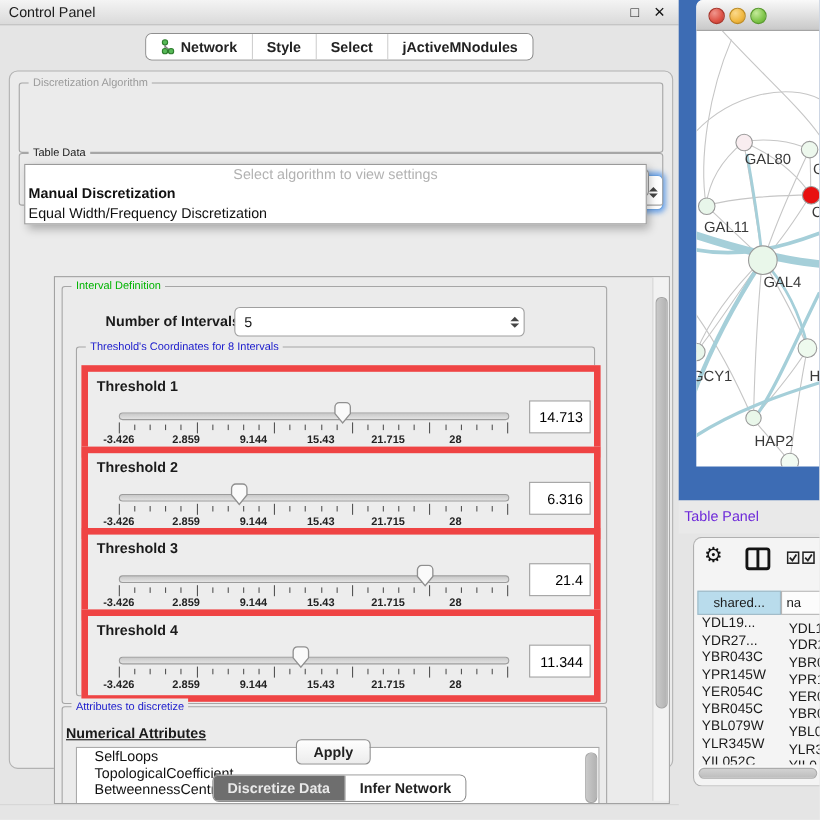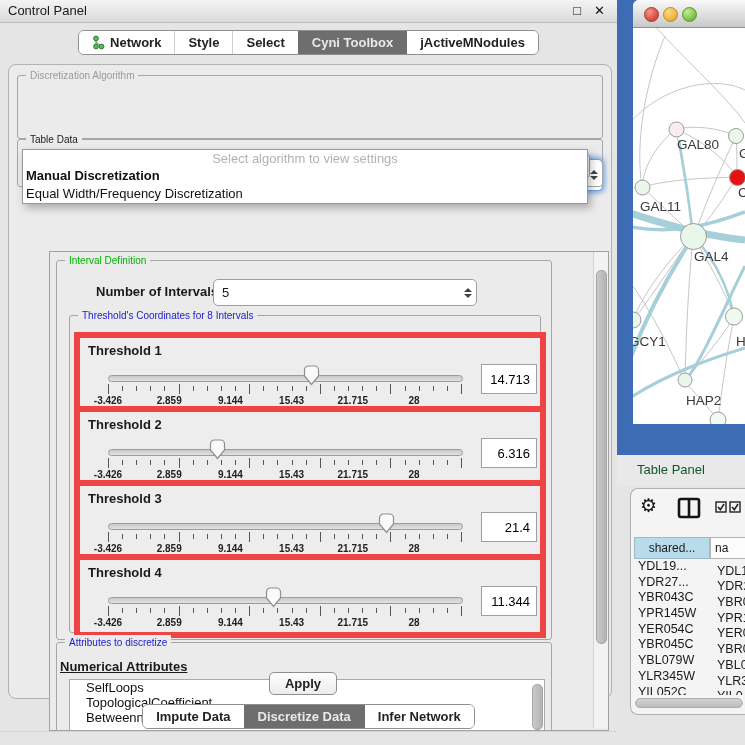"Cyni Toolbox" div.tab { html: <div> <span>Cyni Toolbox</span> </div> -> none }
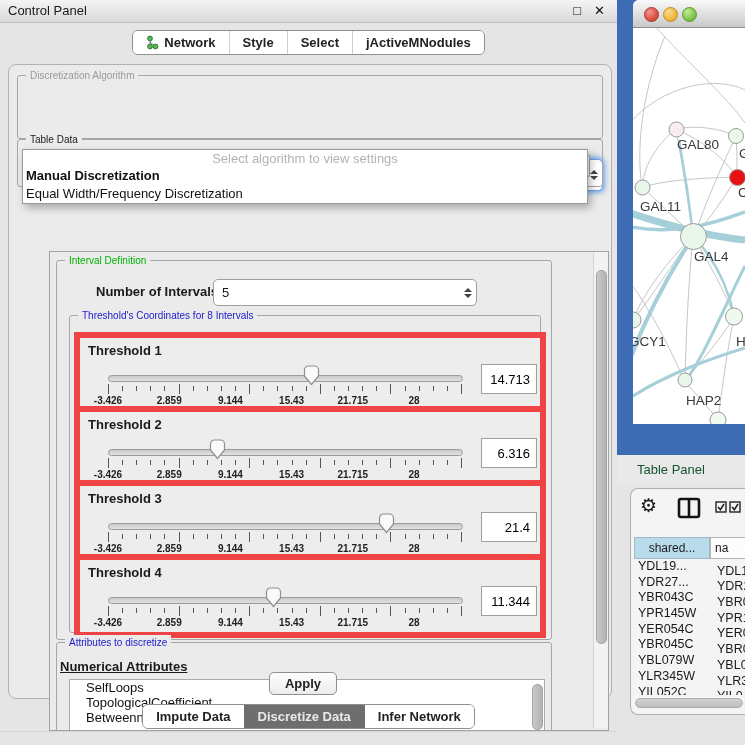"Table Panel" #tp-title { color: #14532d -> #6d28d9; left: 20px -> 5px }
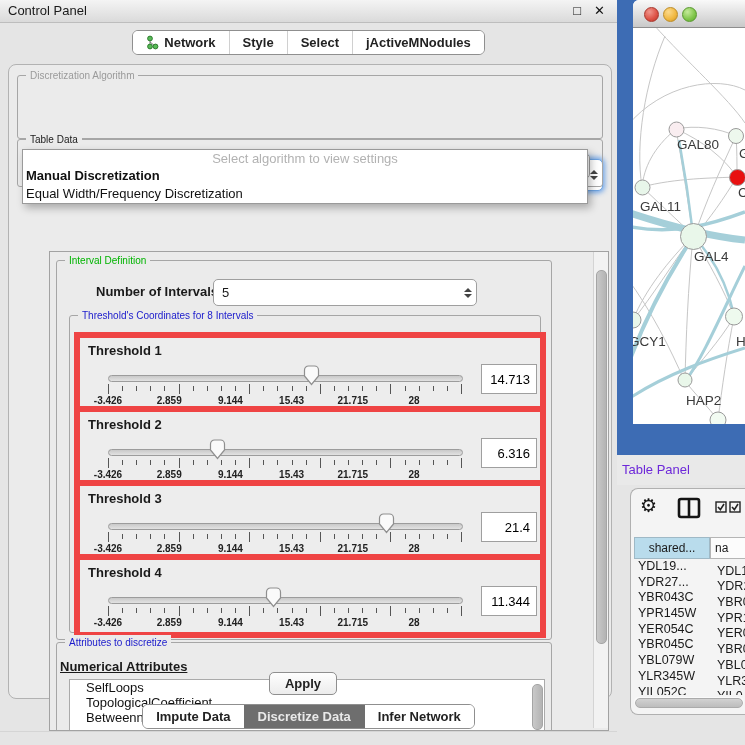"Impute Data" div.tab { html: <div> <span>Impute Data</span> </div> -> none }
